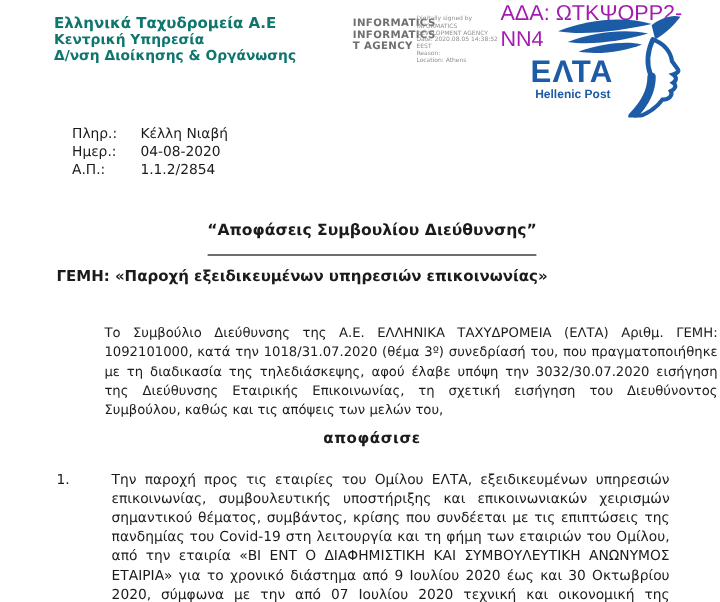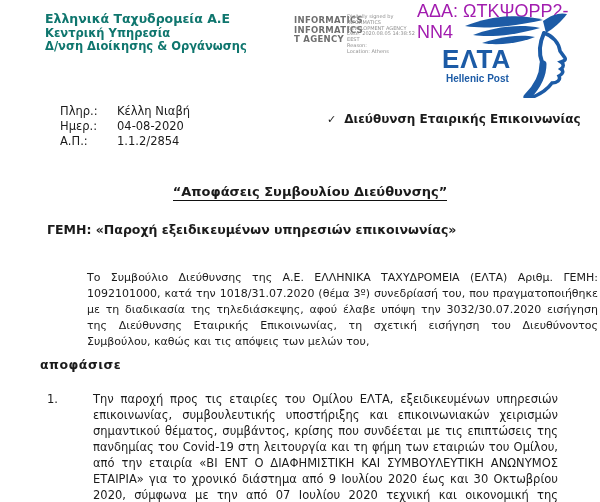"✓ Διεύθυνση Εταιρικής Επικοινωνίας" div.recipient { html: <div> <span>✓</span><span>Διεύθυνση Εταιρικής Επικοινωνίας</span> </div> -> none }
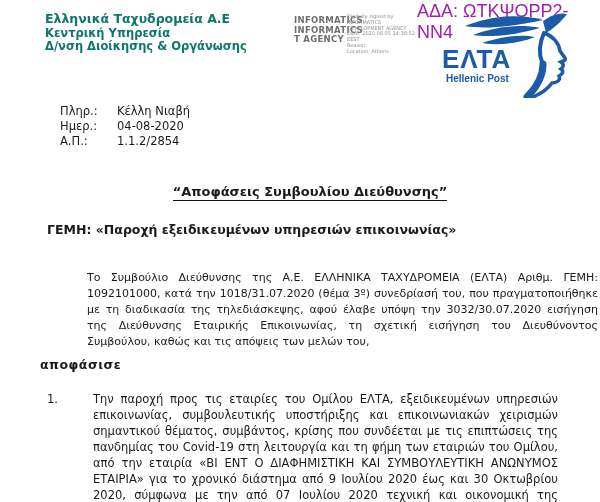"“Αποφάσεις Συμβουλίου Διεύθυνσης”" .doc-title { padding-bottom: 1px -> 12px }
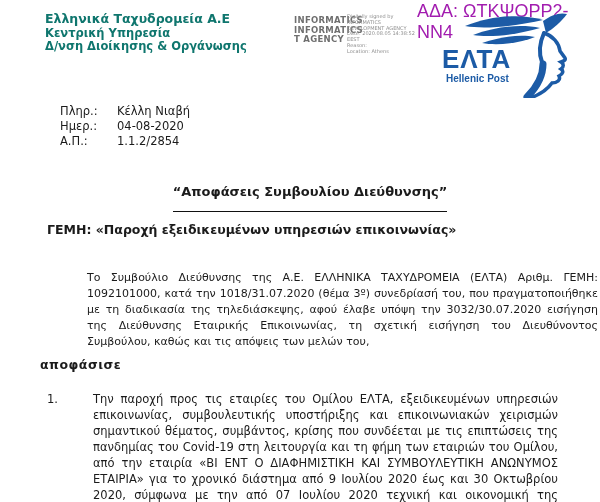"αποφάσισε" .decision-wrap { text-align: left -> center }
